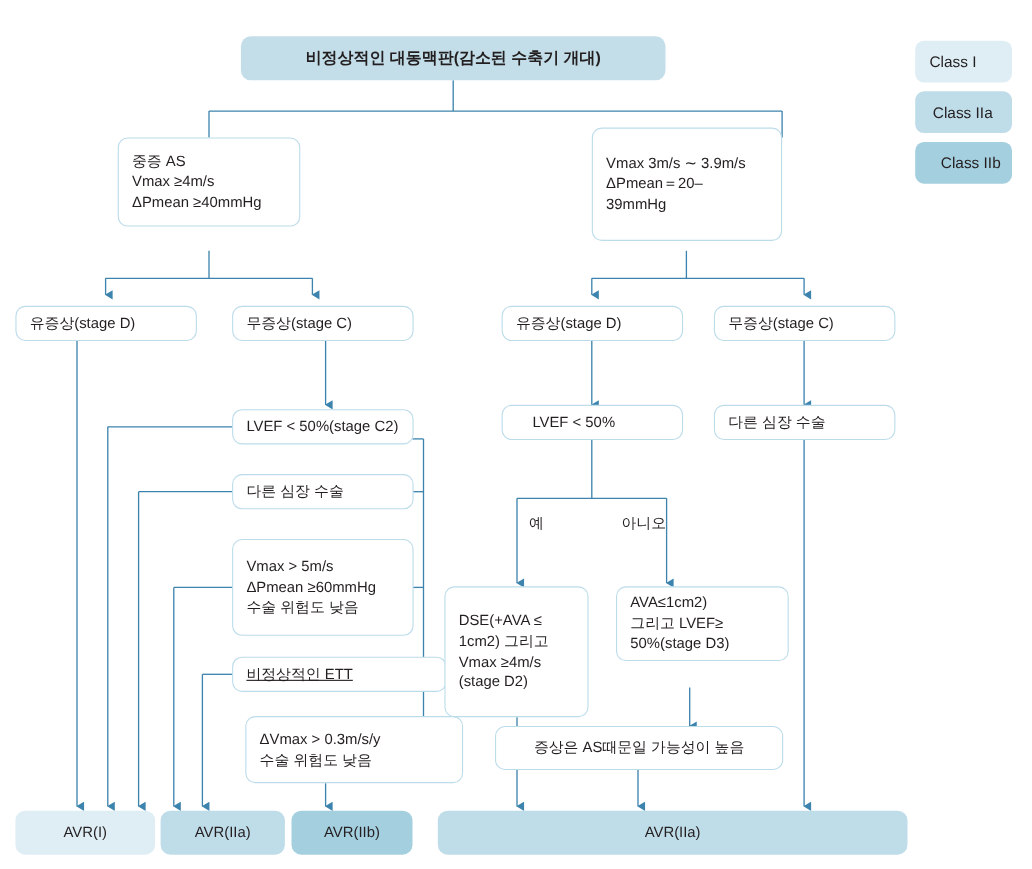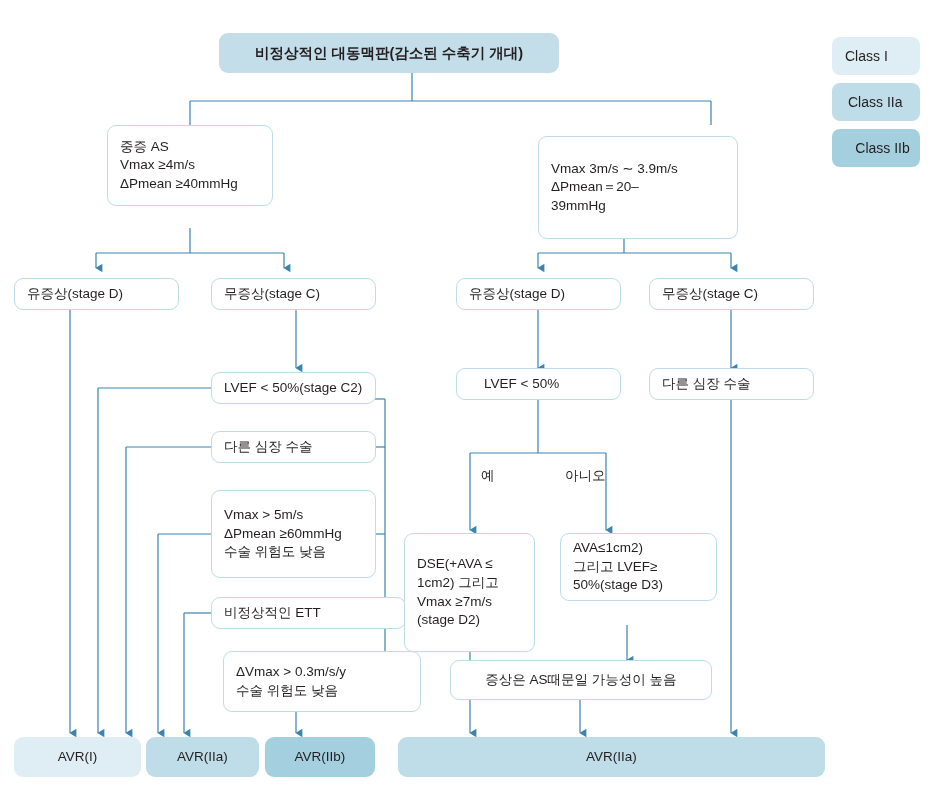"비정상적인 대동맥판(감소된 수축기 개대)" div.node { width: 340px -> 386px }
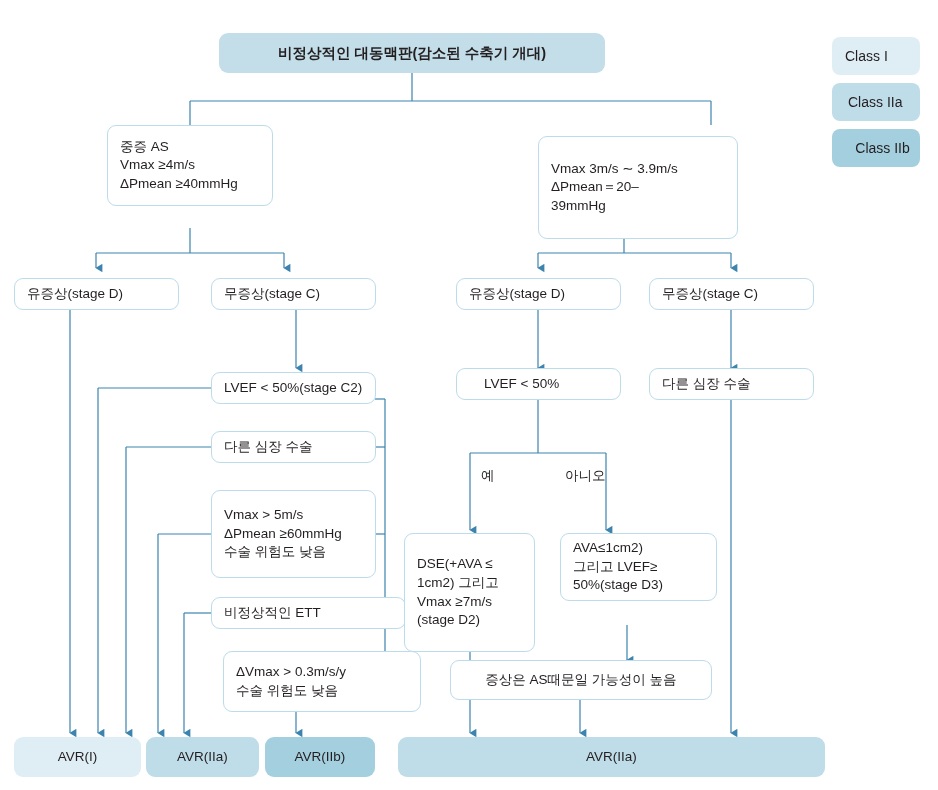"Vmax 3m/s ∼ 3.9m/s" div.node { top: 136px -> 116px; width: 200px -> 173px }
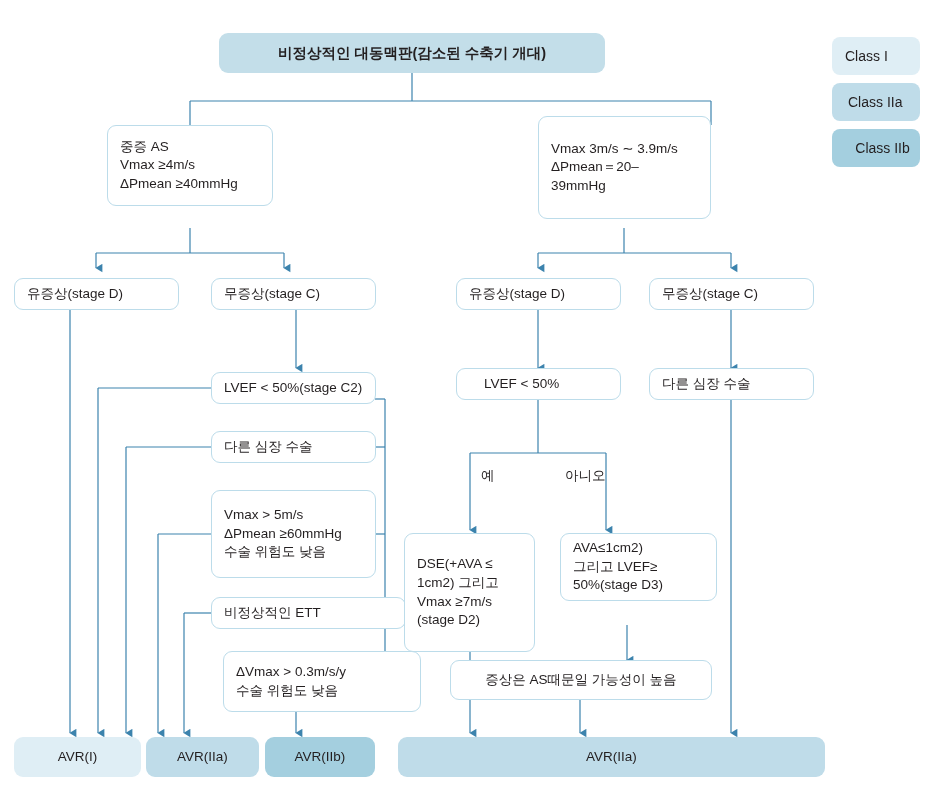"DSE(+AVA ≤" span { text: 7m/s -> 4m/s }
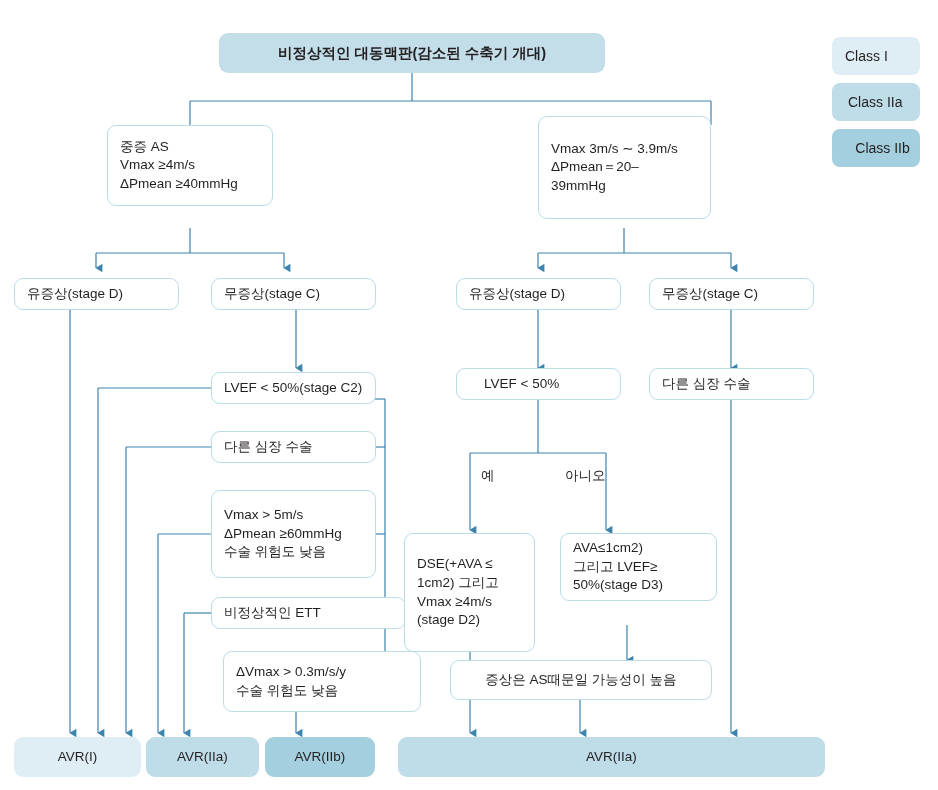"비정상적인 ETT" div.node { text-decoration: none -> underline }
